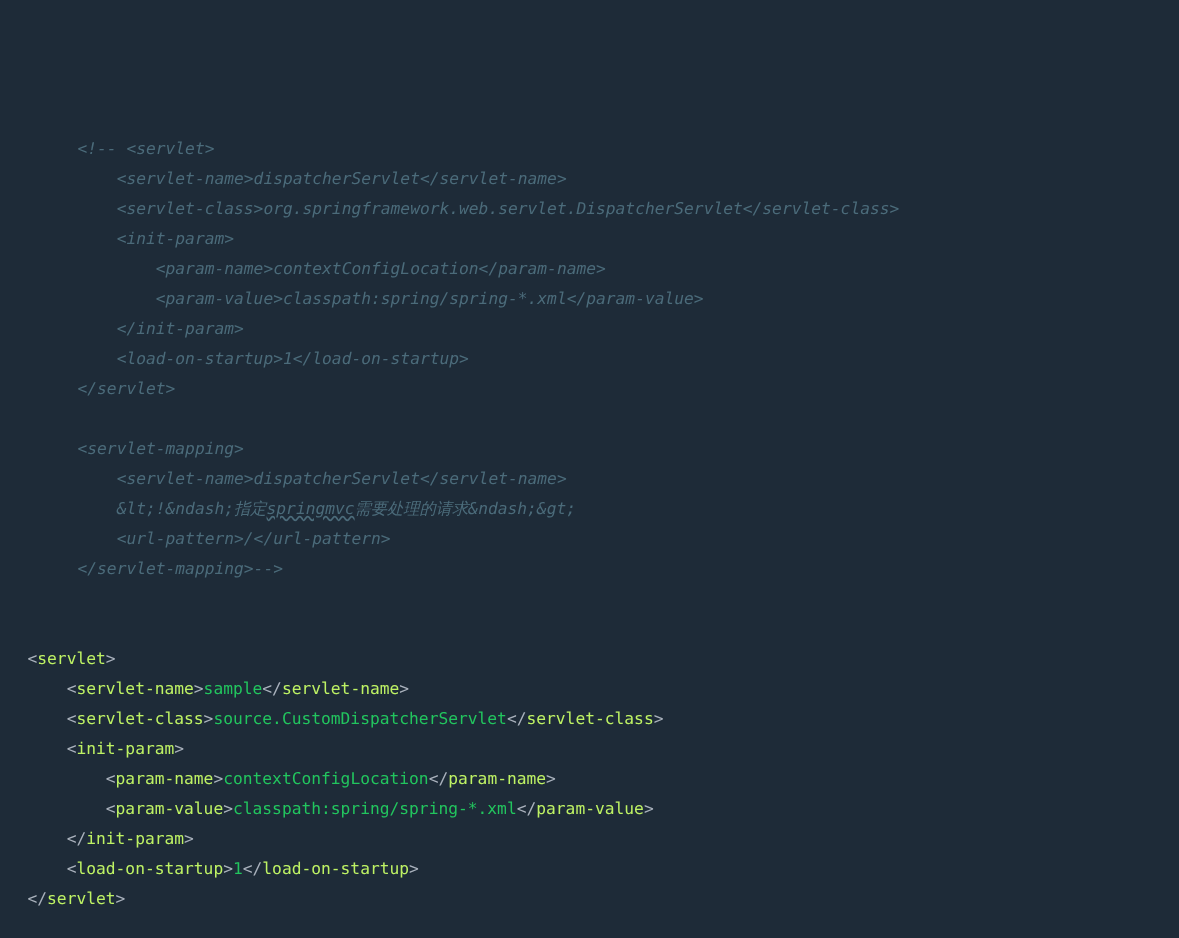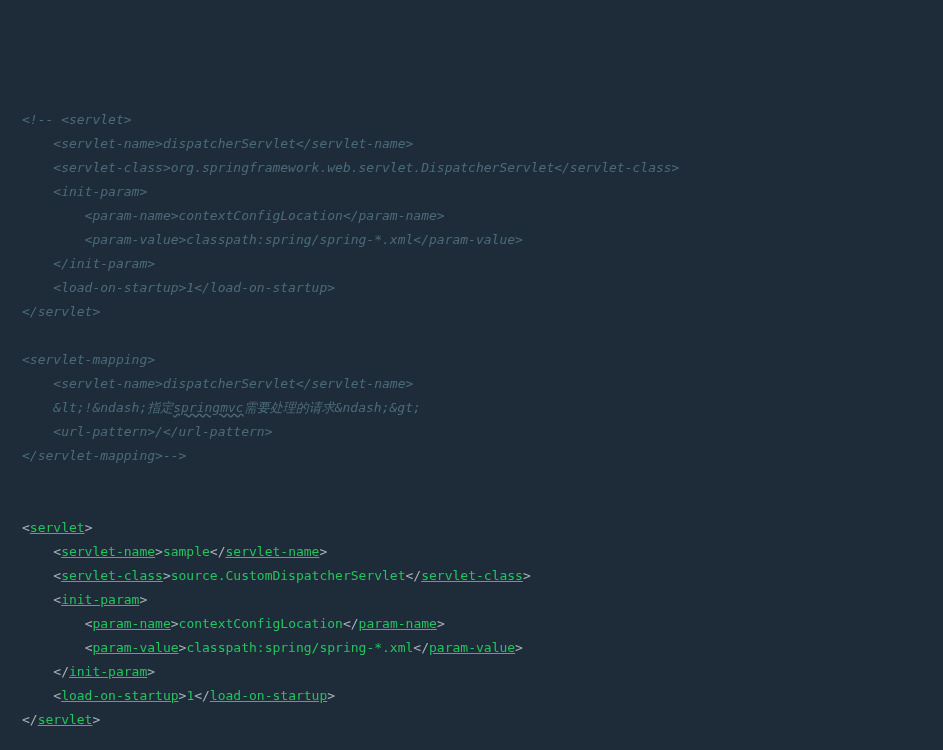"<!-- <servlet>" .comment { margin-left: none -> 40px }
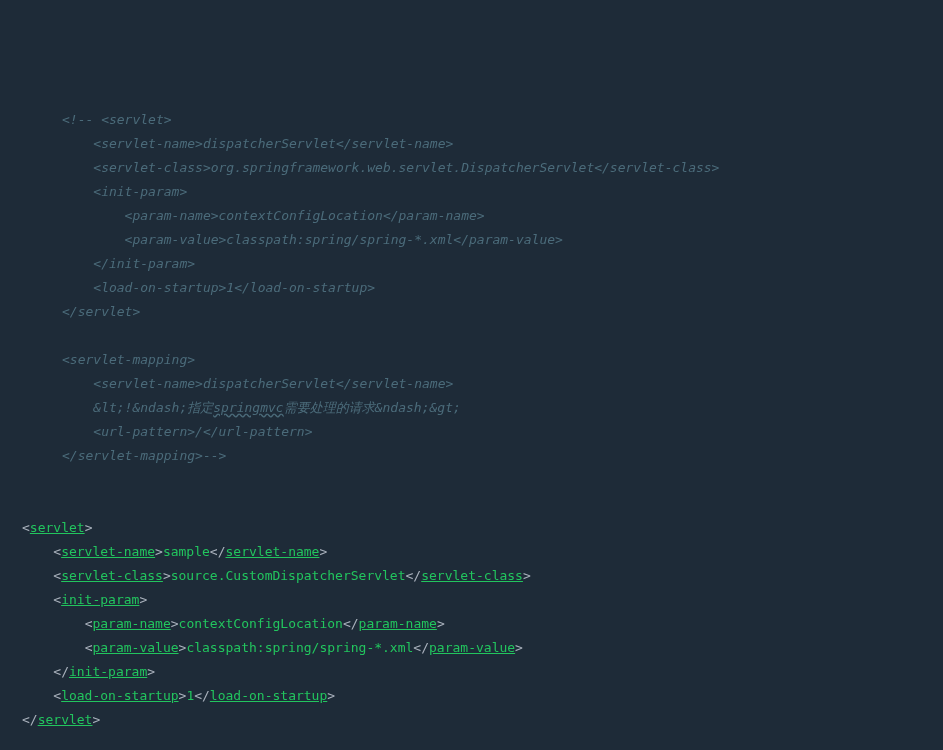"servlet" .tag { color: #22c55e -> #bef264; text-decoration: underline -> none }
